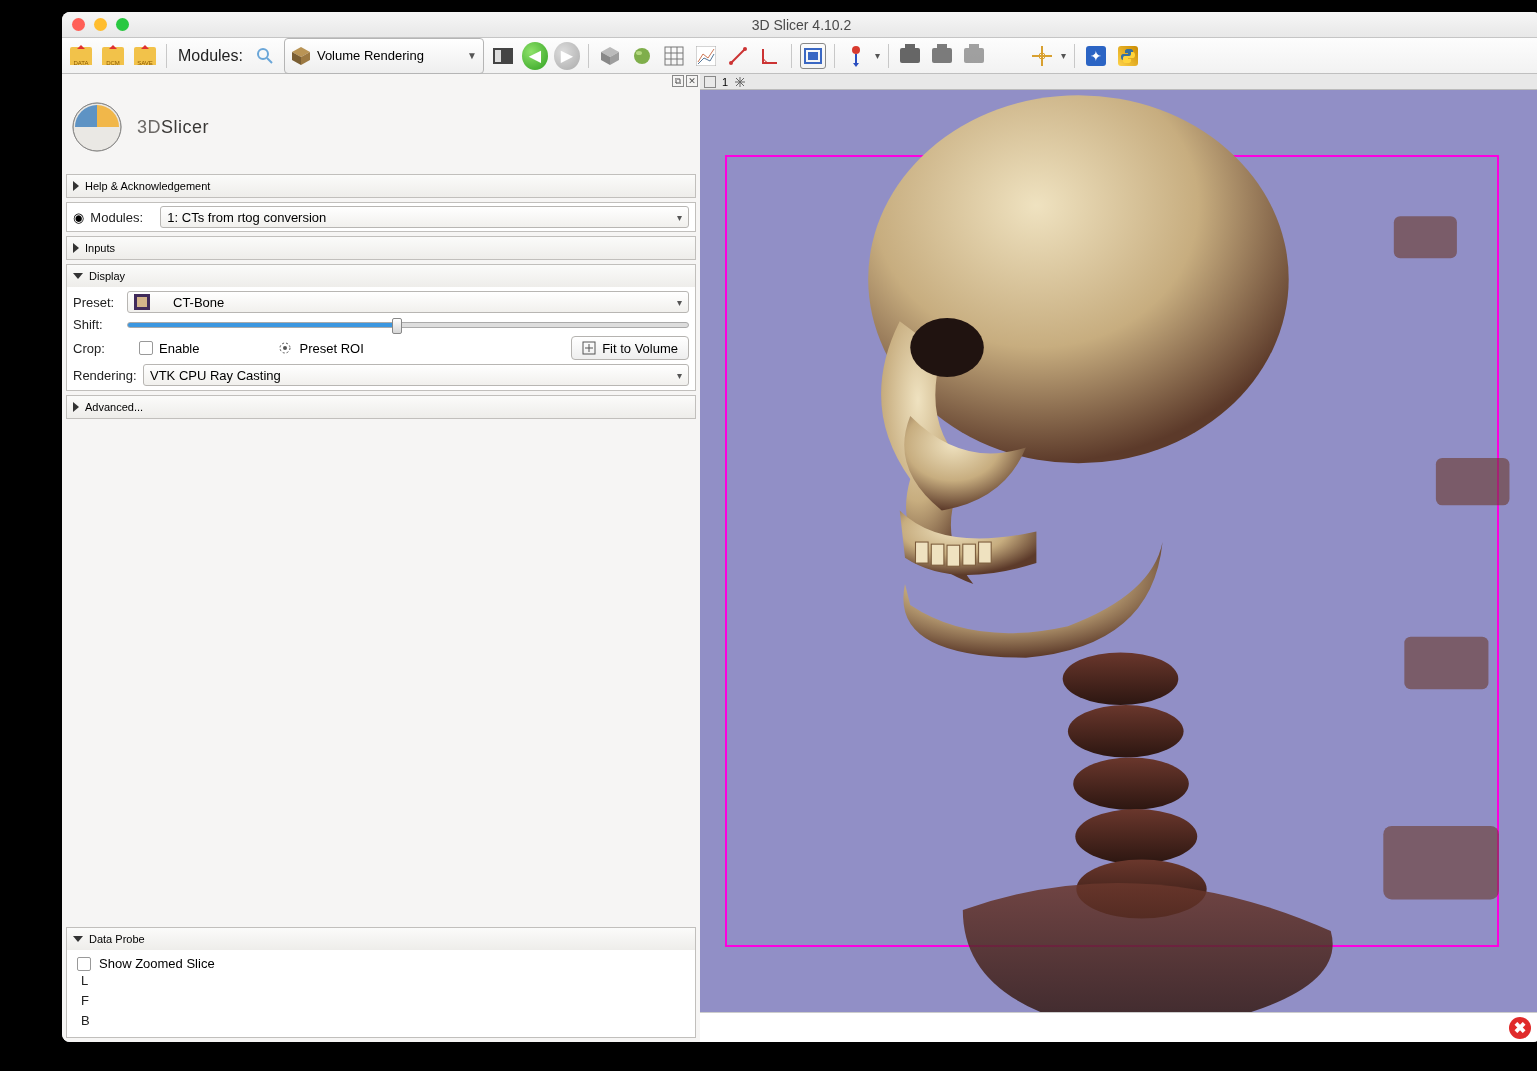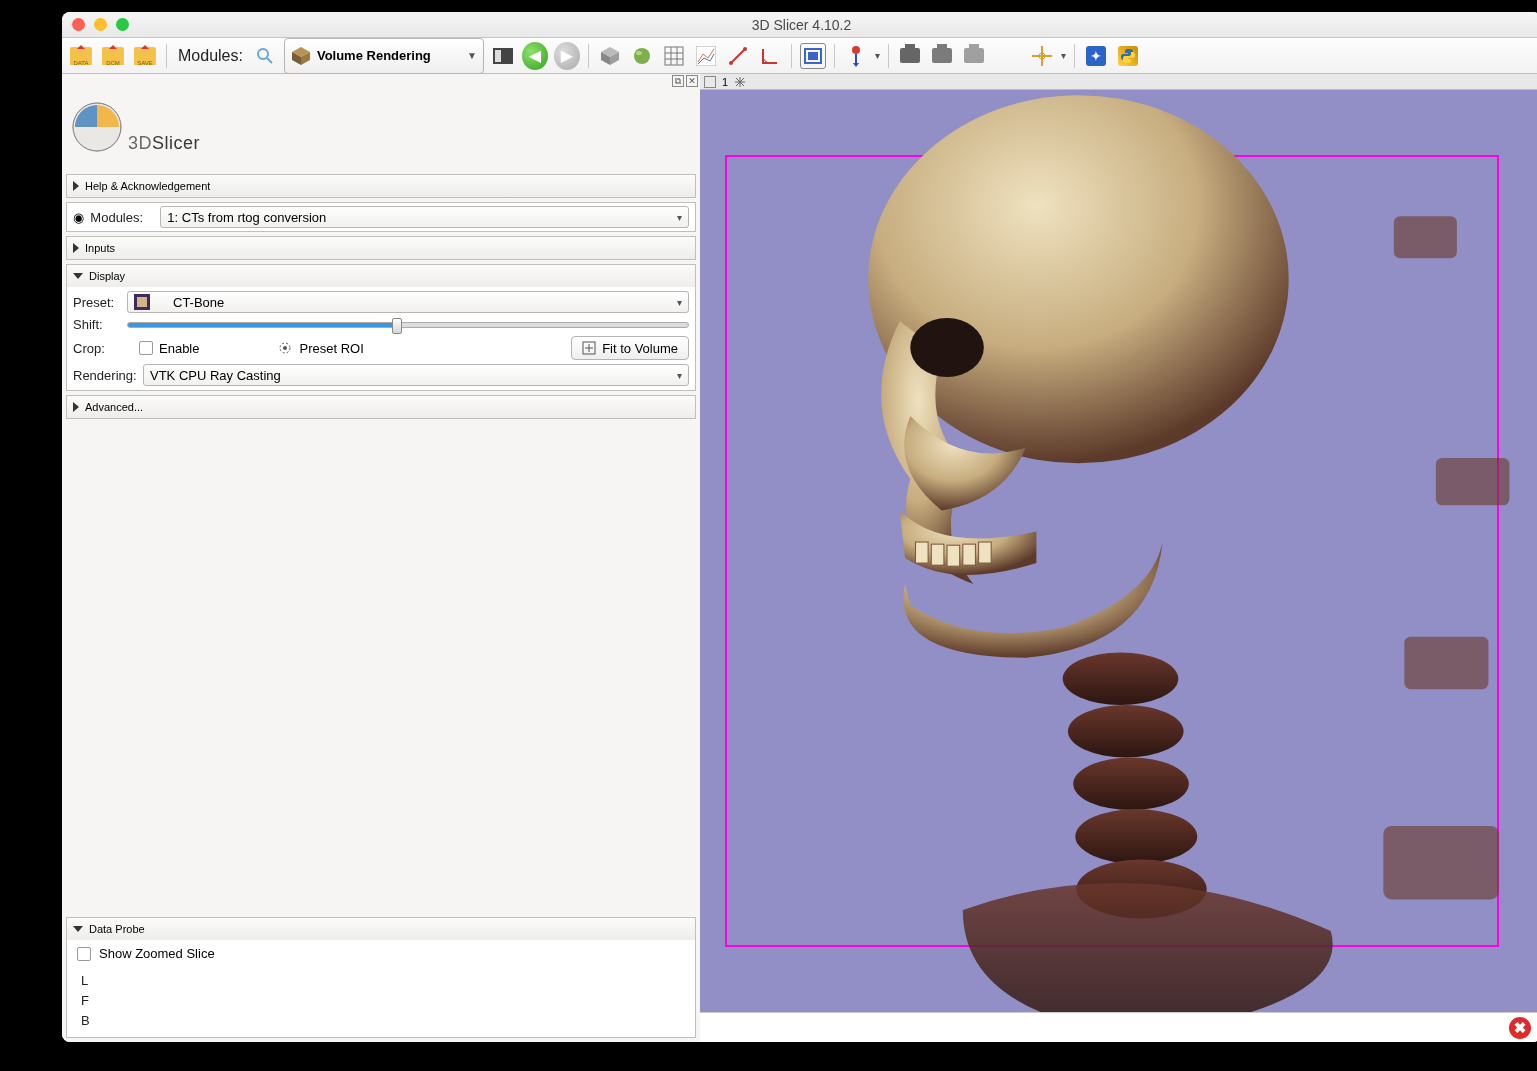"Volume Rendering" .module-select { font-weight: bold -> none }
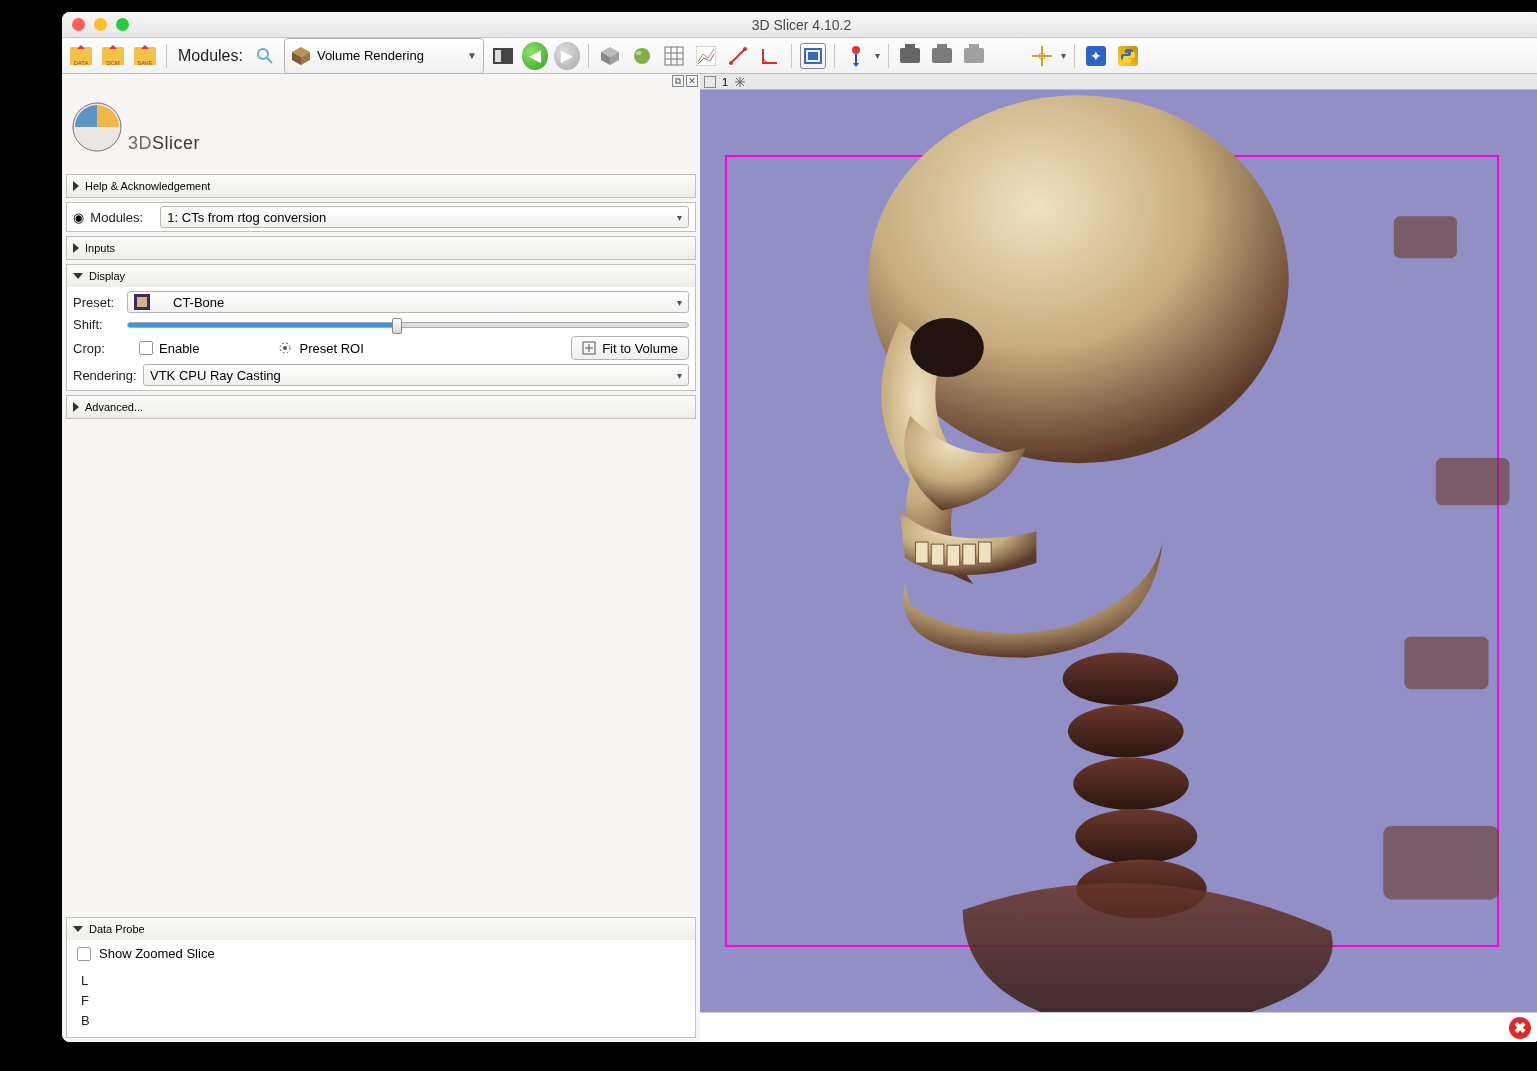"3DSlicer" .brand { align-items: flex-end -> center; gap: 4px -> 13px }
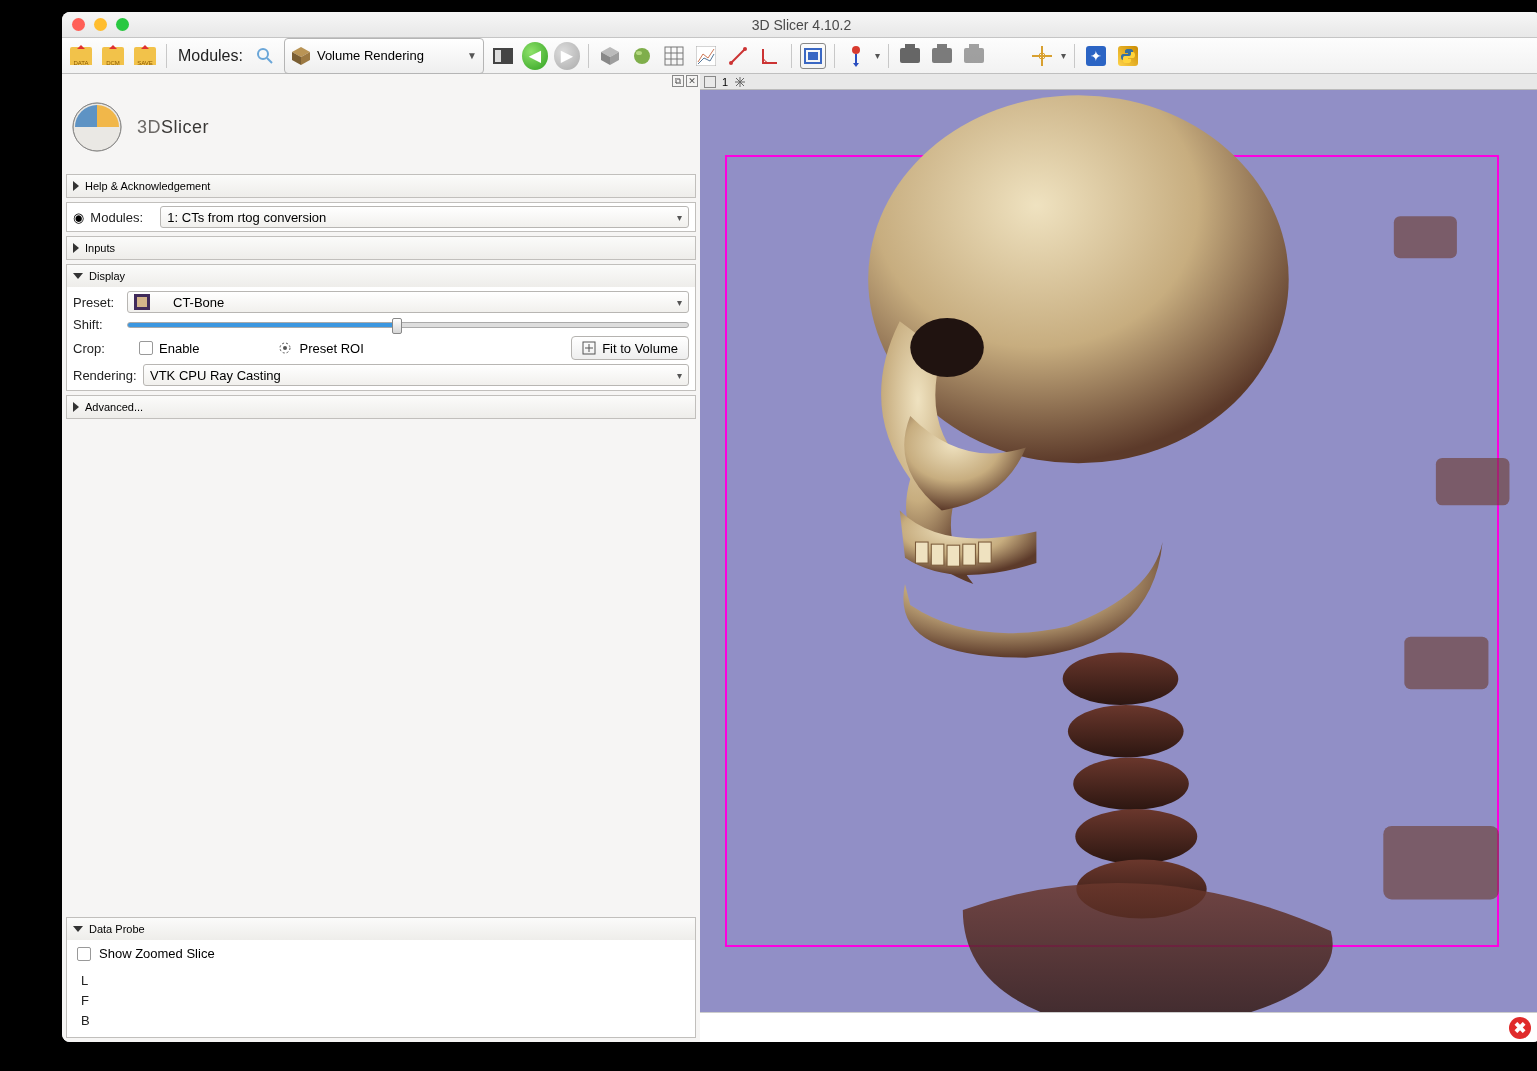"Show Zoomed Slice" .probe-body .ck { margin-bottom: 10px -> none }
